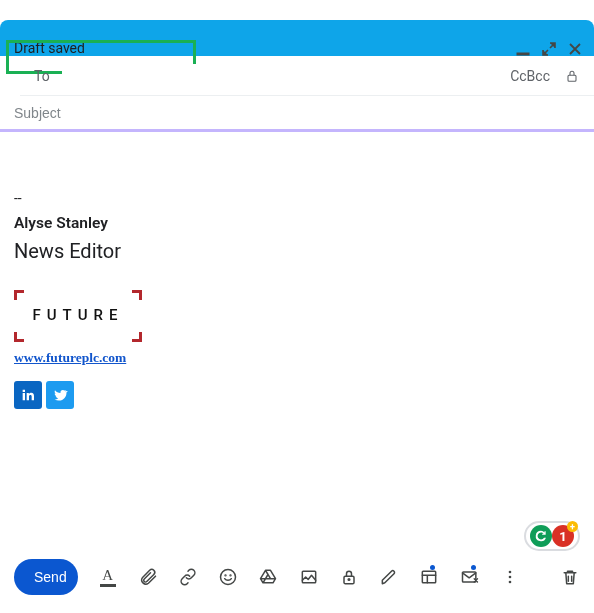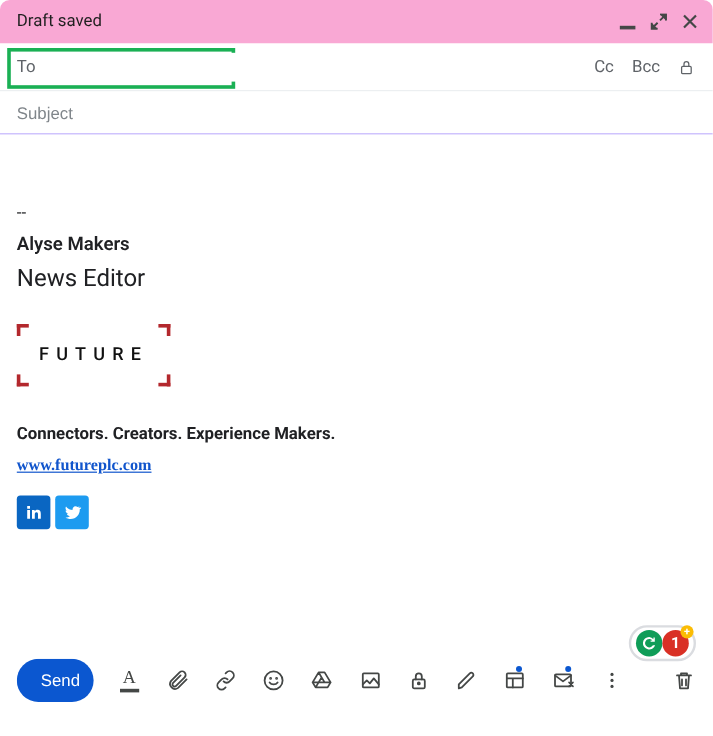"Draft saved" .header { align-items: center -> flex-end; background: #f9a8d4 -> #0ea5e9; margin-top: none -> 20px }
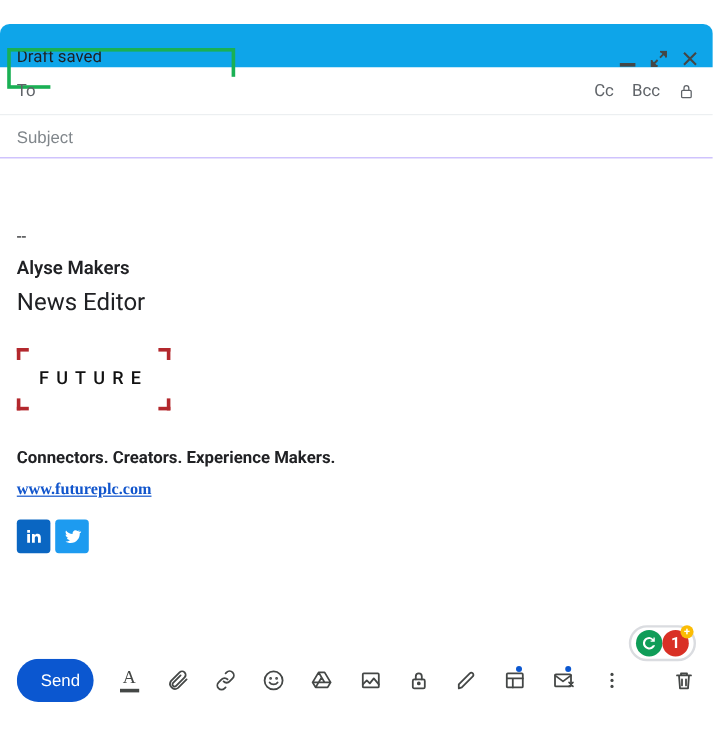"To" .to-row { margin-left: none -> 20px }
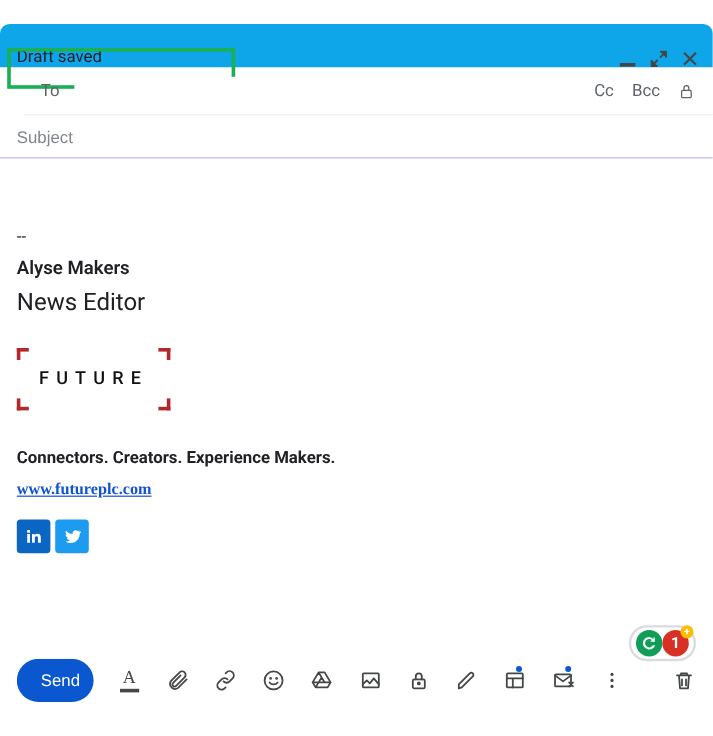"Cc" .ccbcc { gap: 15px -> 0 }
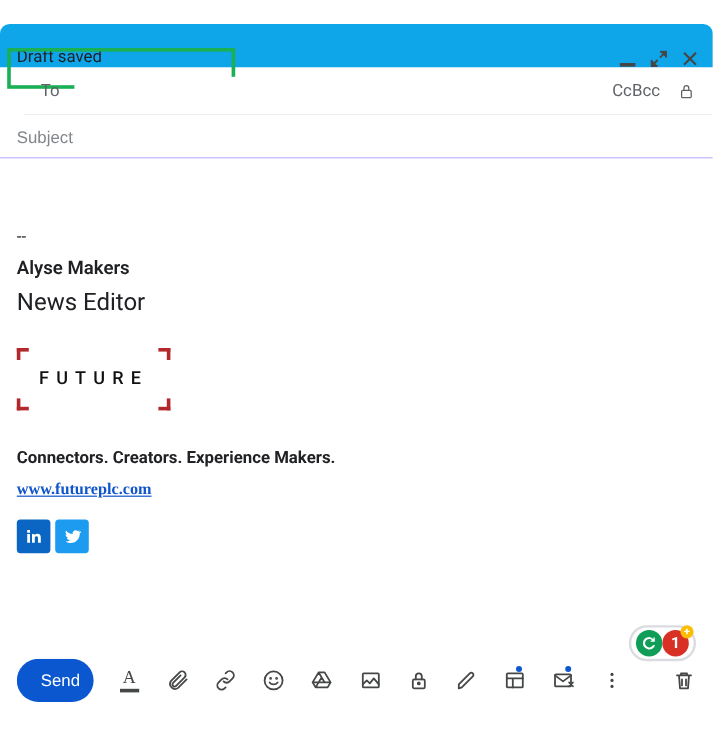"Subject" .subject-row { border-bottom: 1px solid #c4b5fd -> 3px solid #c4b5fd }
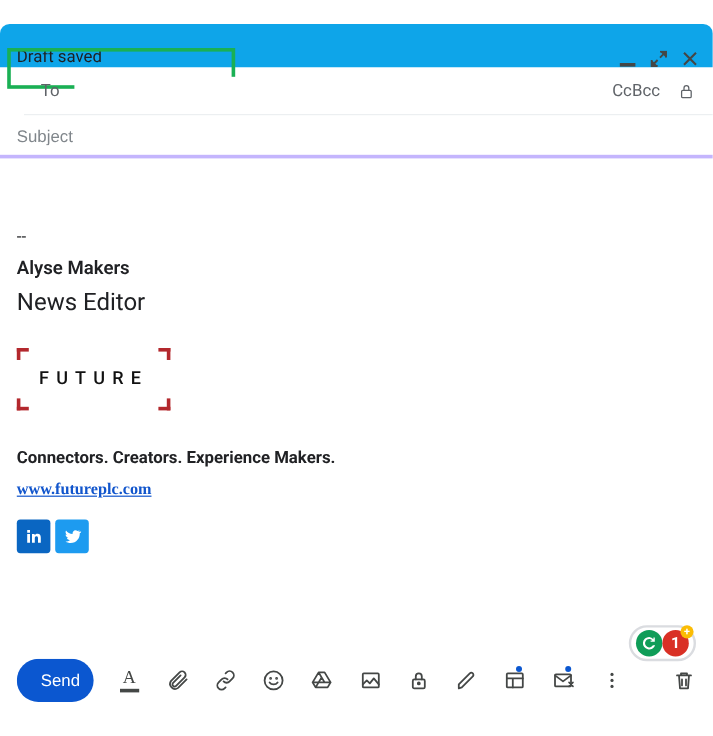"Alyse Makers" div.sig-name { text: Makers -> Stanley }
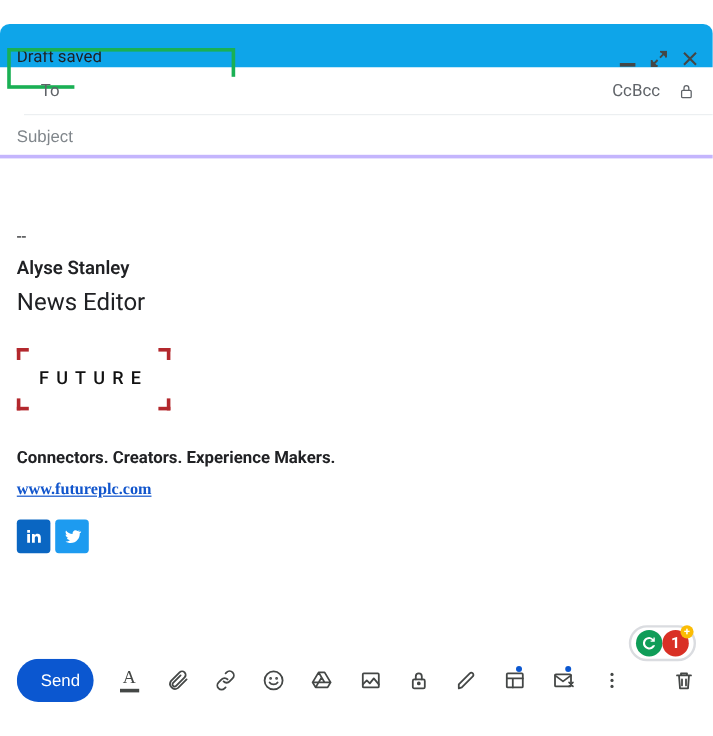"Connectors. Creators. Experience Makers." div.tagline { html: <div>Connectors. Creators. Experience Makers.</div> -> none }
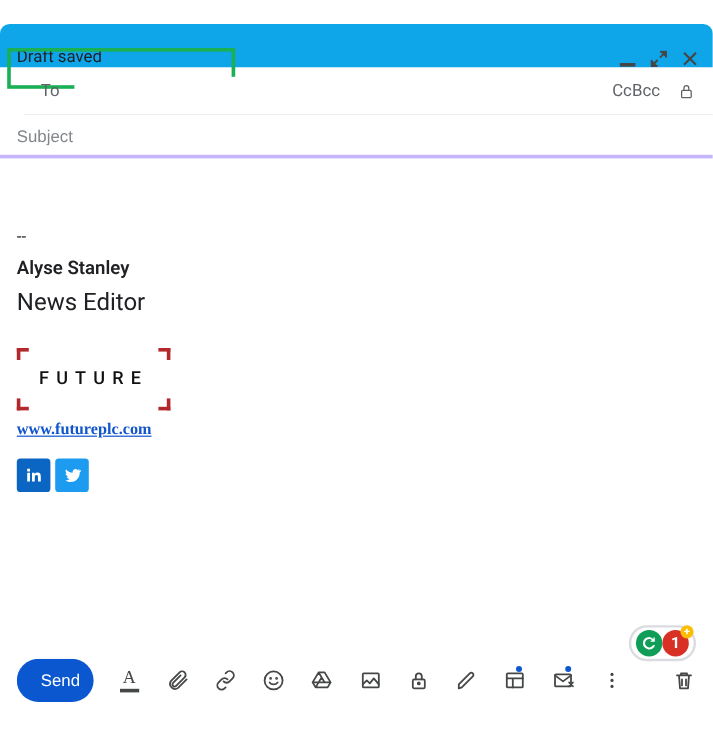"Send" .toolbar { bottom: 24px -> 14px }
